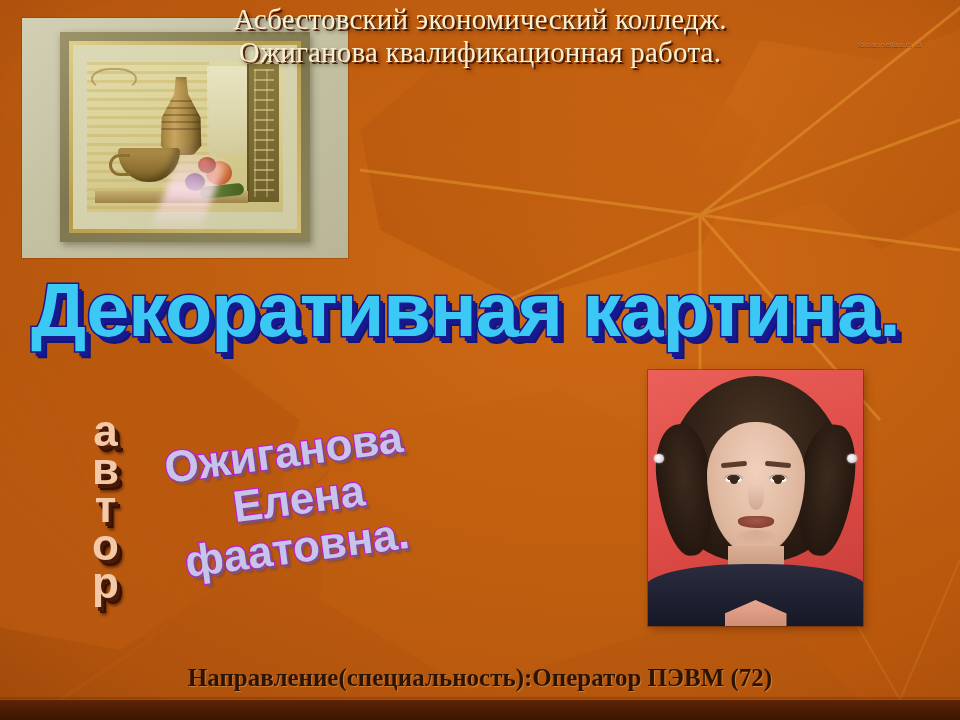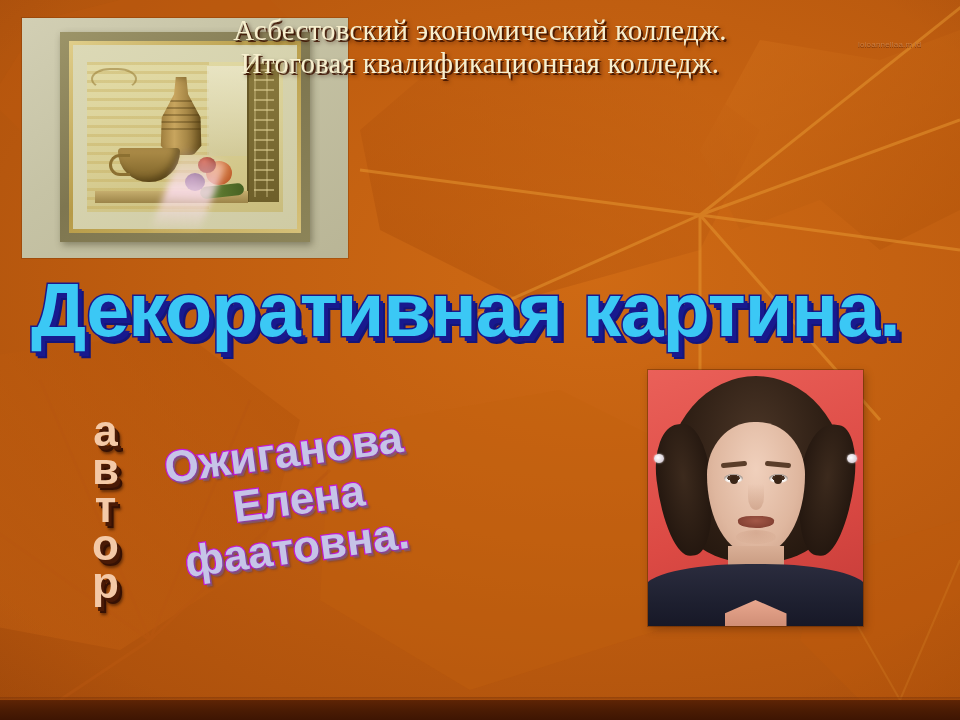"Асбестовский экономический колледж." .headline .l1 { padding-top: 14px -> 3px }
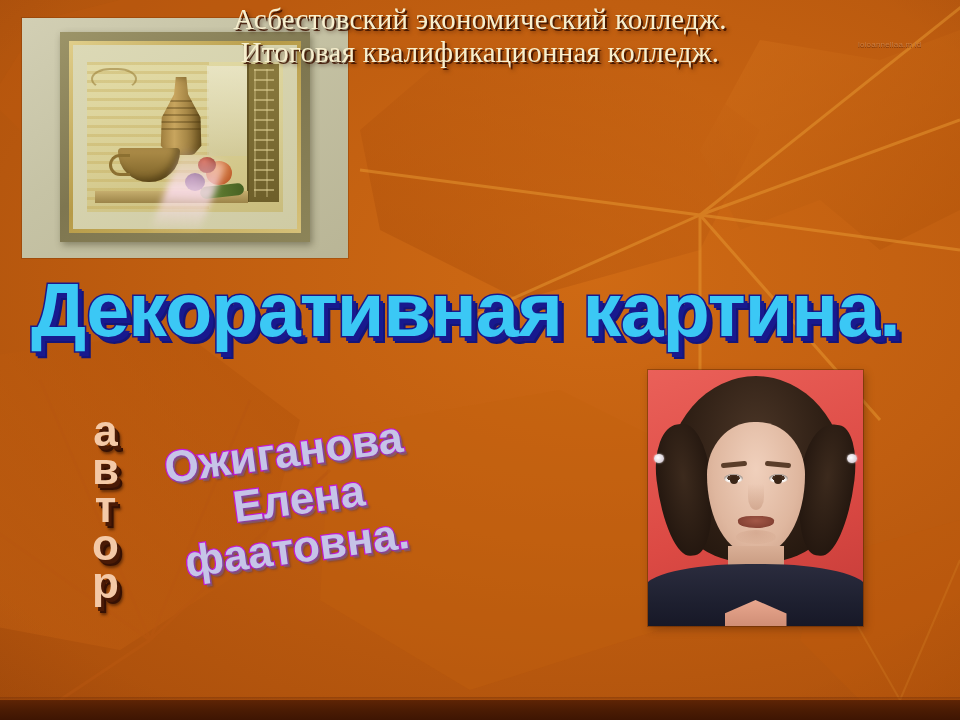"Итоговая квалификационная колледж." span.l2 { text: Итоговая квалификационная колледж -> Ожиганова квалификационная работа }
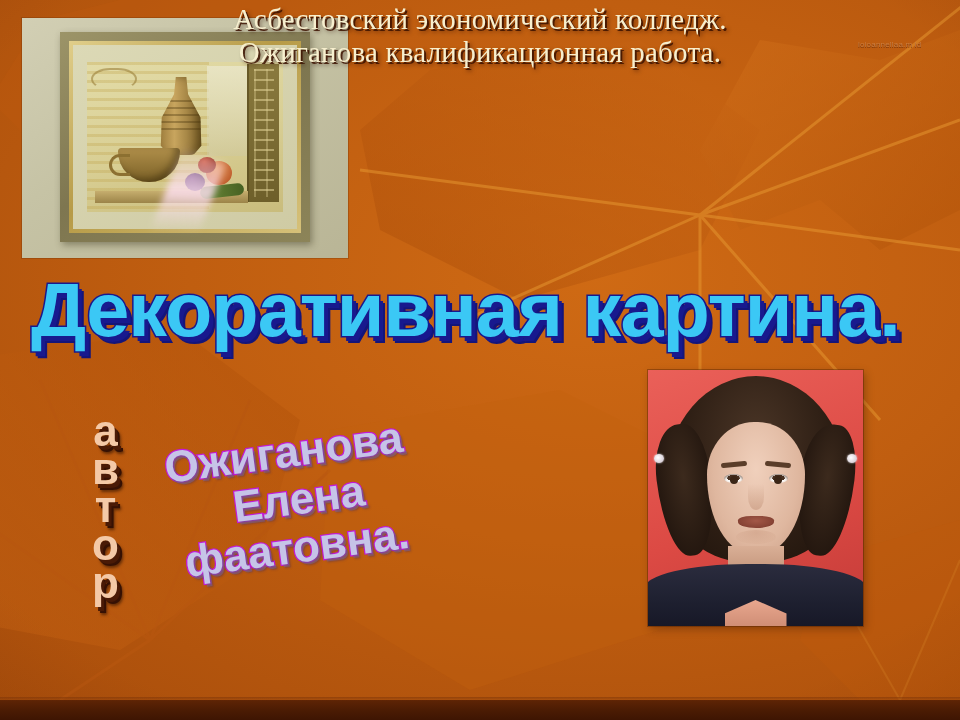"Направление(специальность):Оператор ПЭВМ" div.caption { html: none -> <div>Направление(специальность):Оператор ПЭВМ (72)</div> }
